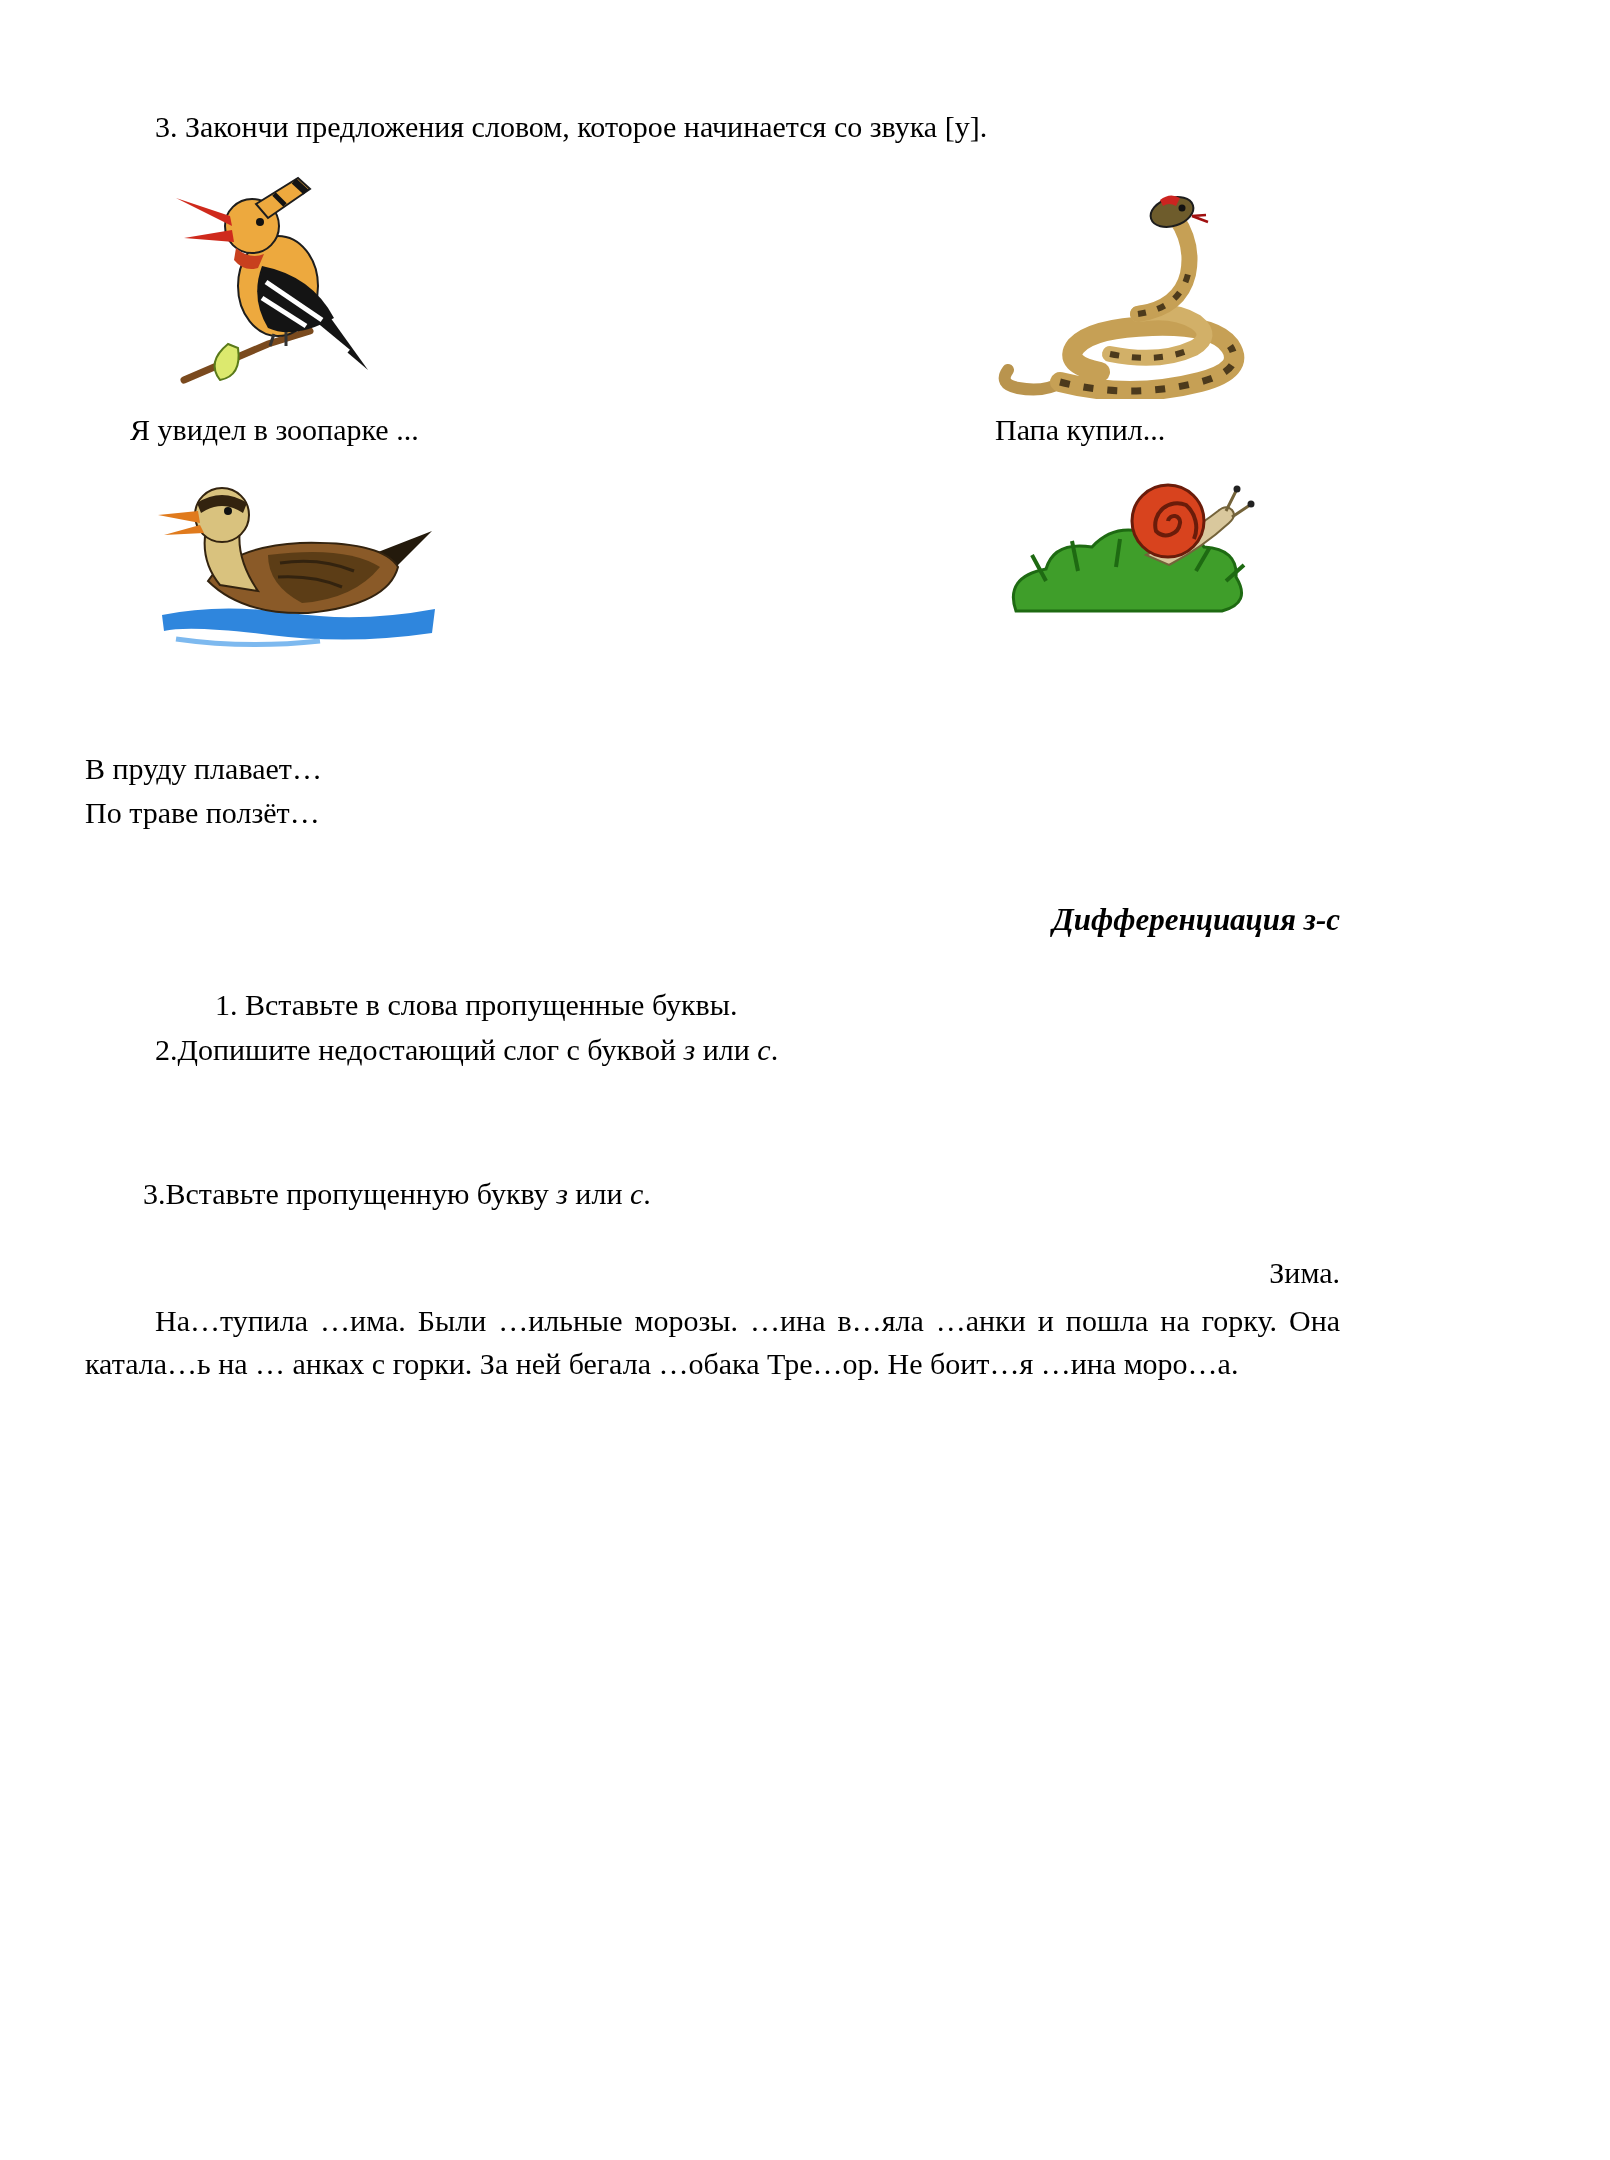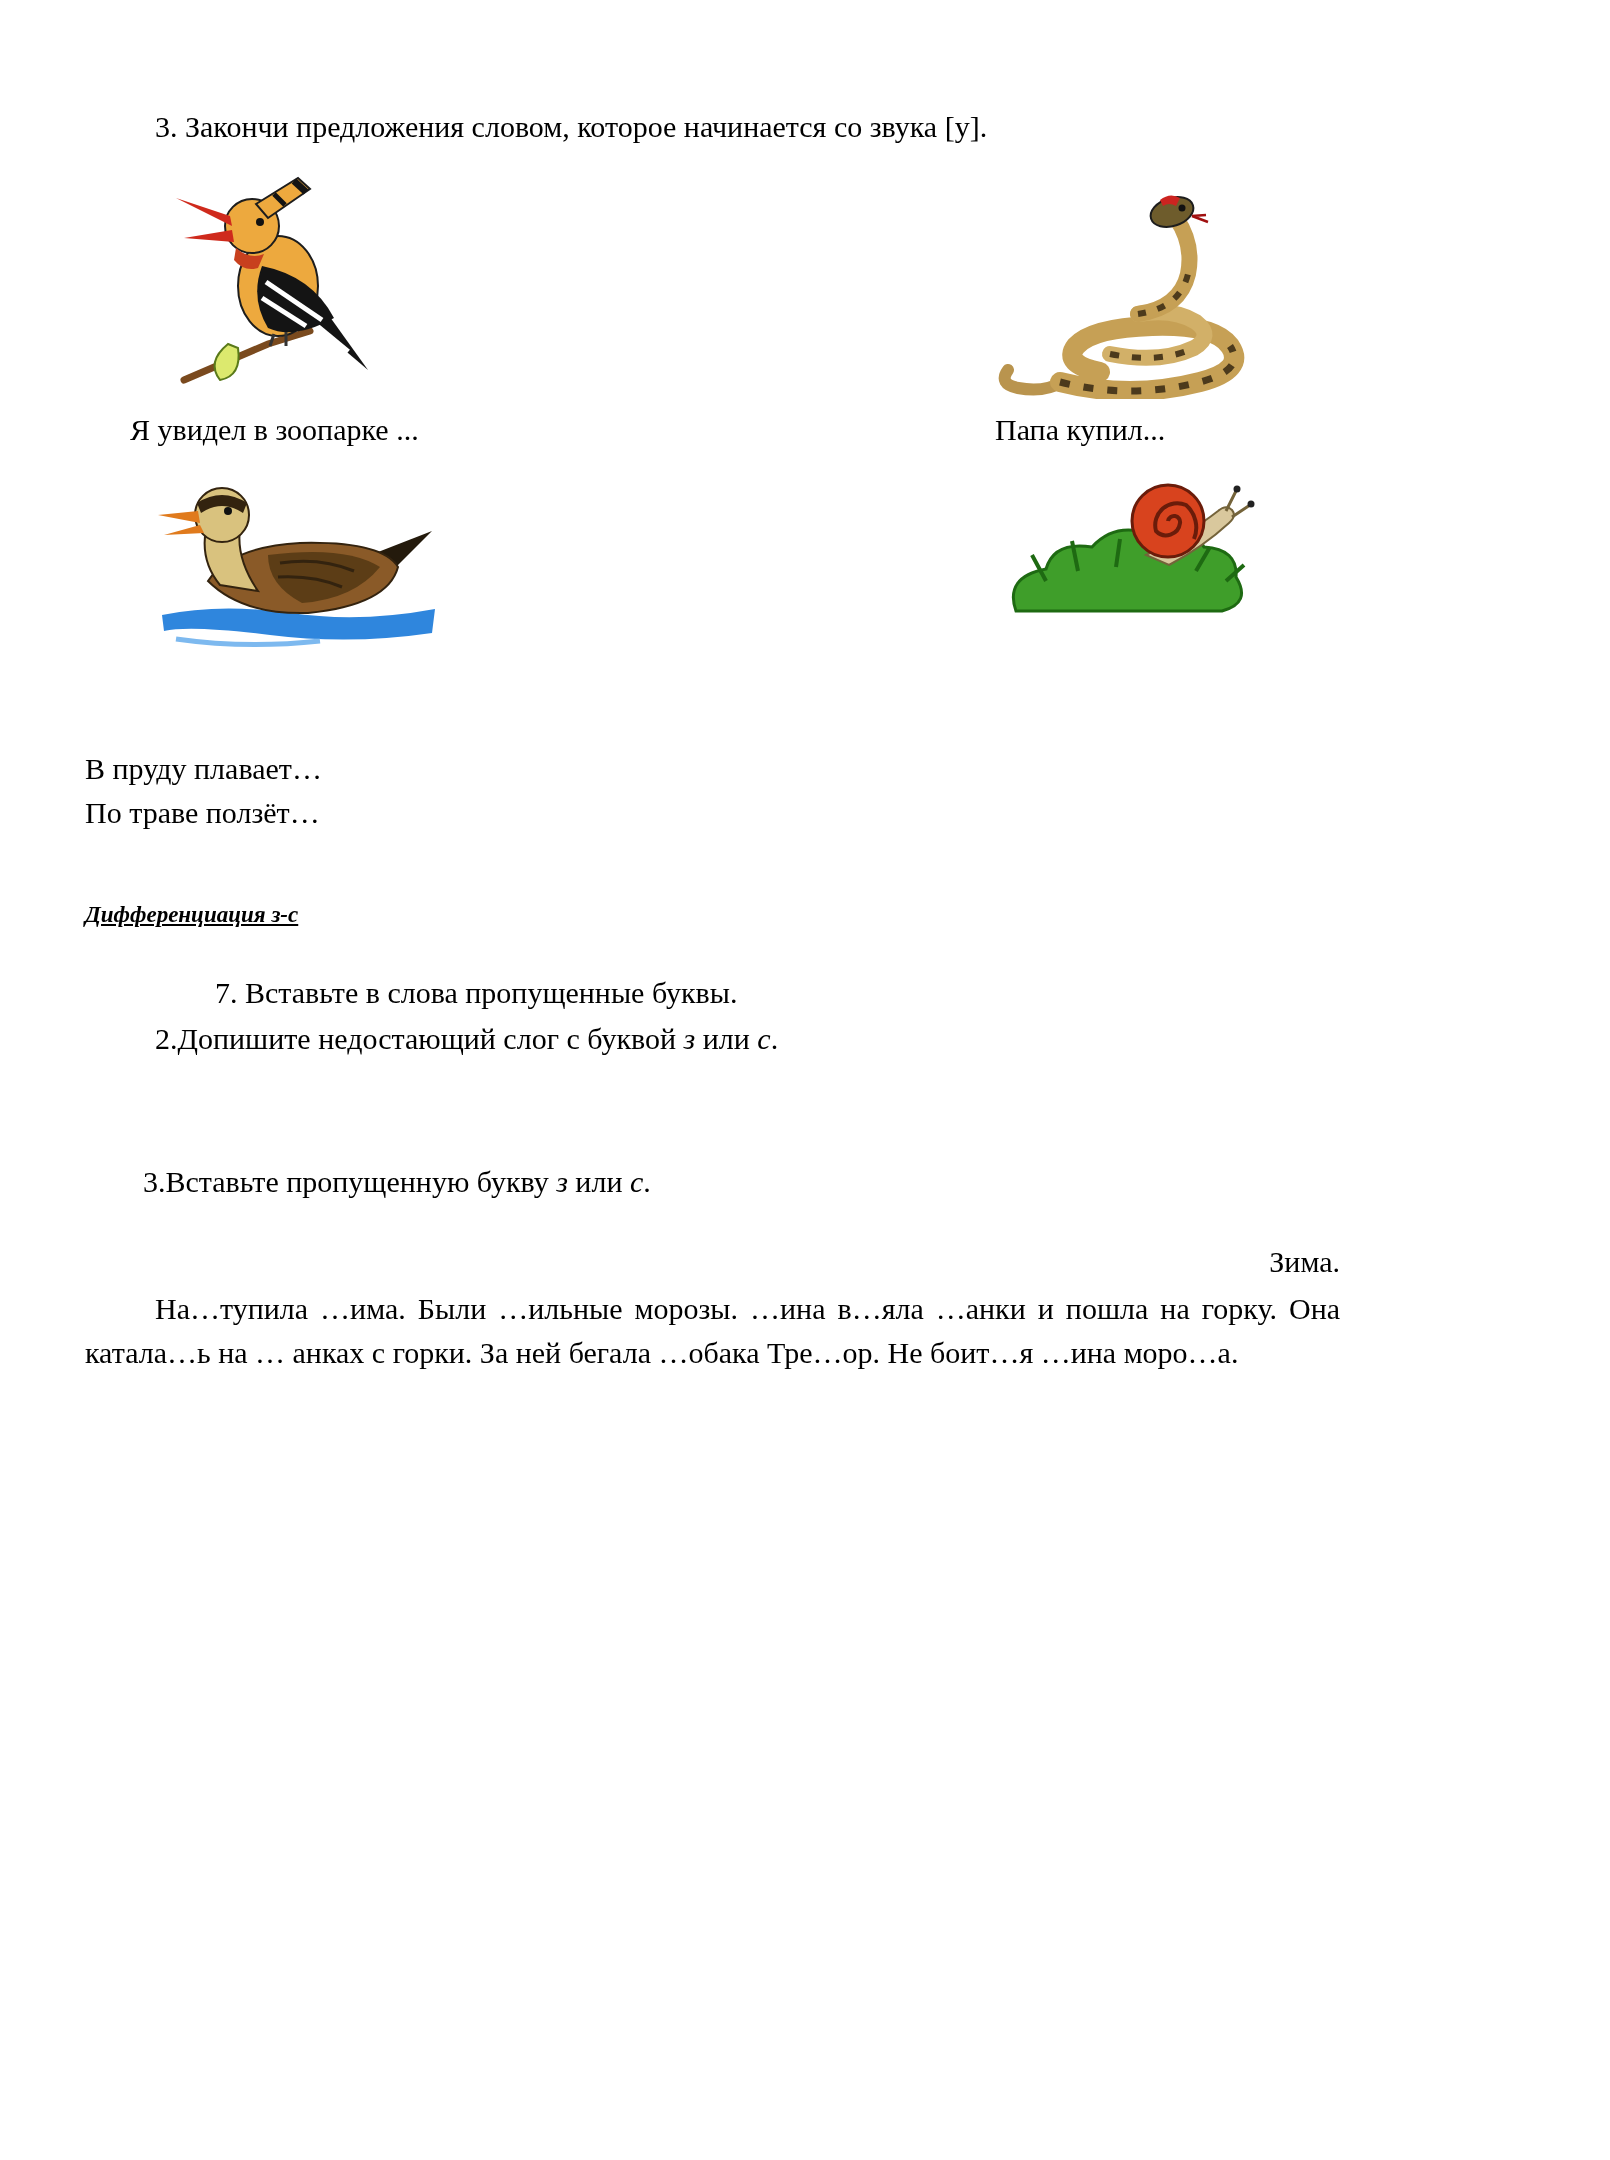"Дифференциация з-с" .section-title { font-size: 23px -> 31px; text-align: left -> right; text-decoration: underline -> none }
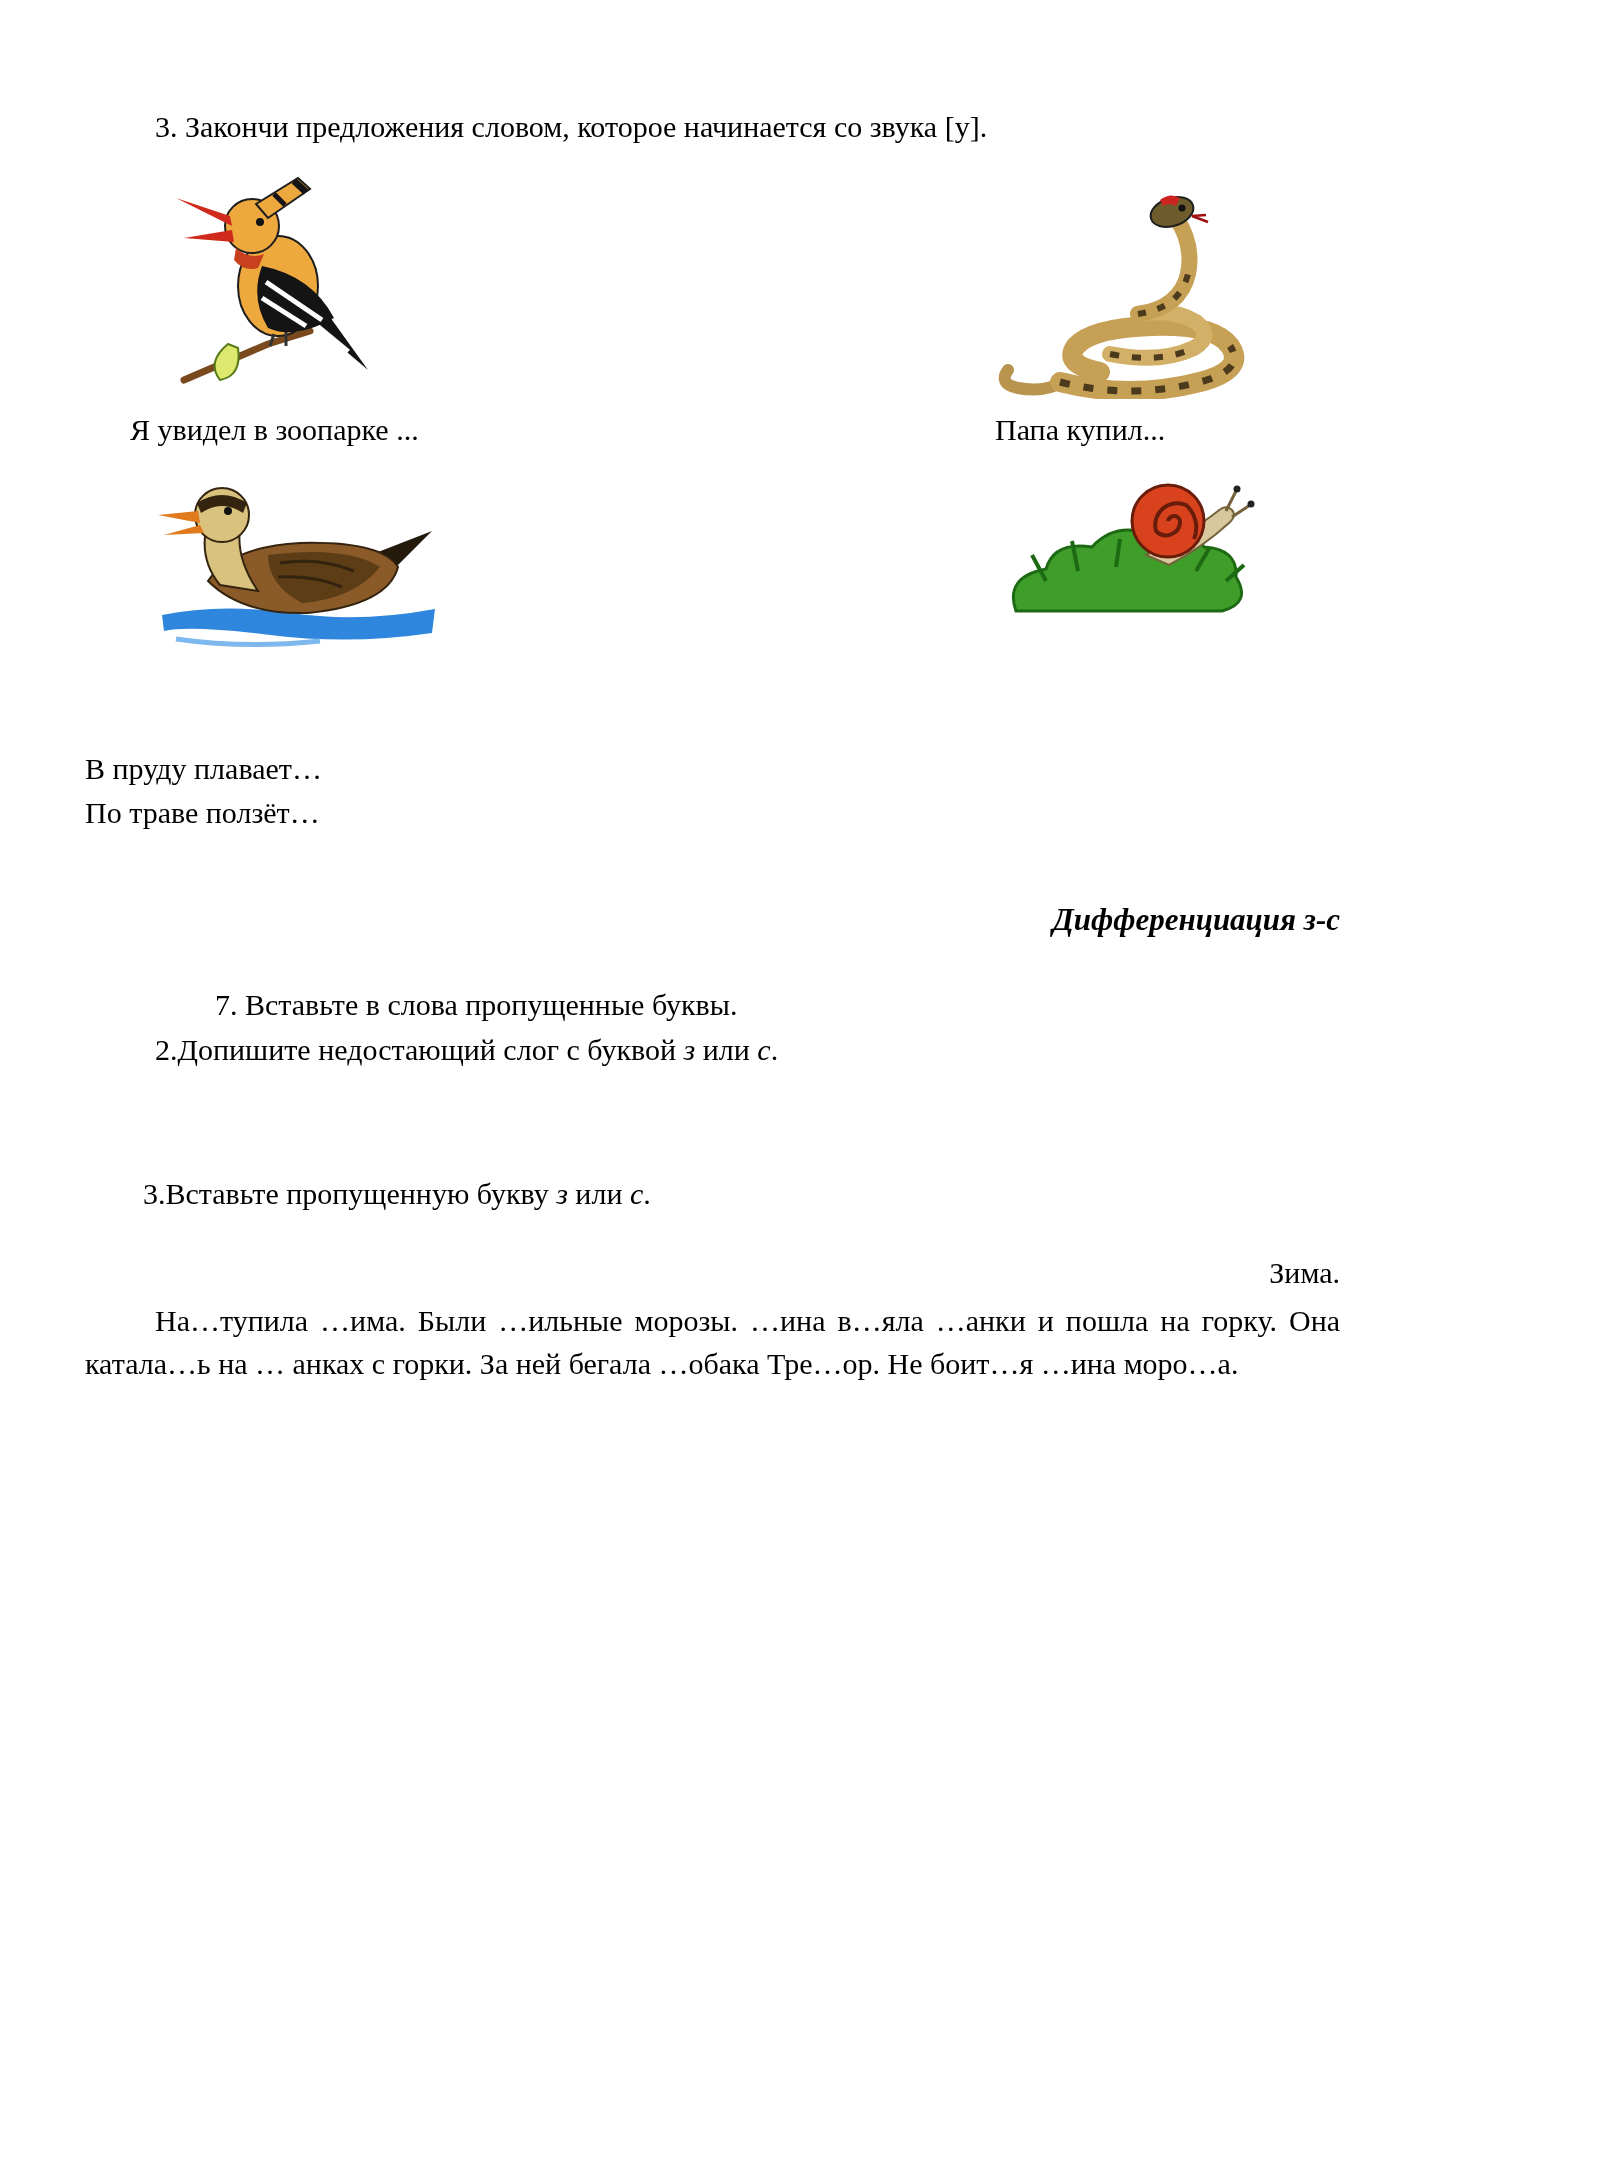"7. Вставьте в слова пропущенные" p.task1-heading { text: 7 -> 1 }
